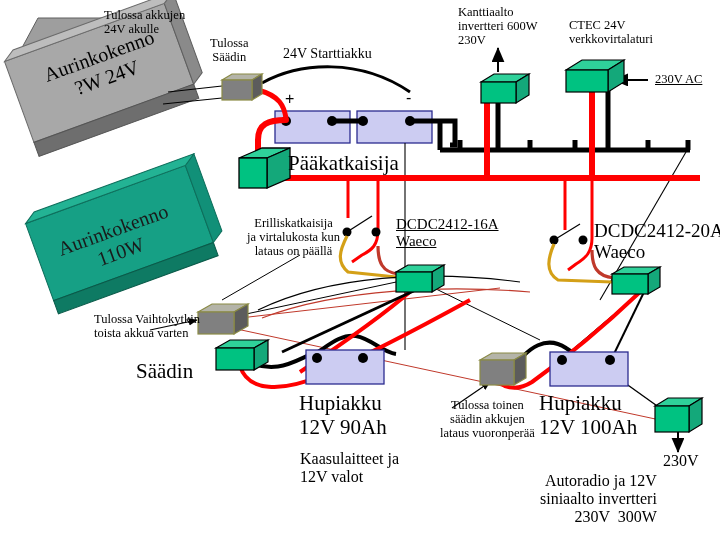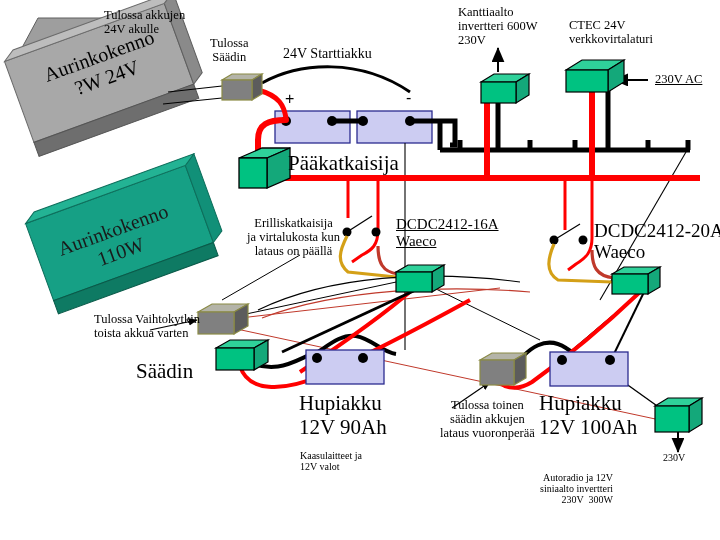"Kaasulaitteet ja" .sm { font-size: 10px -> 16px }
